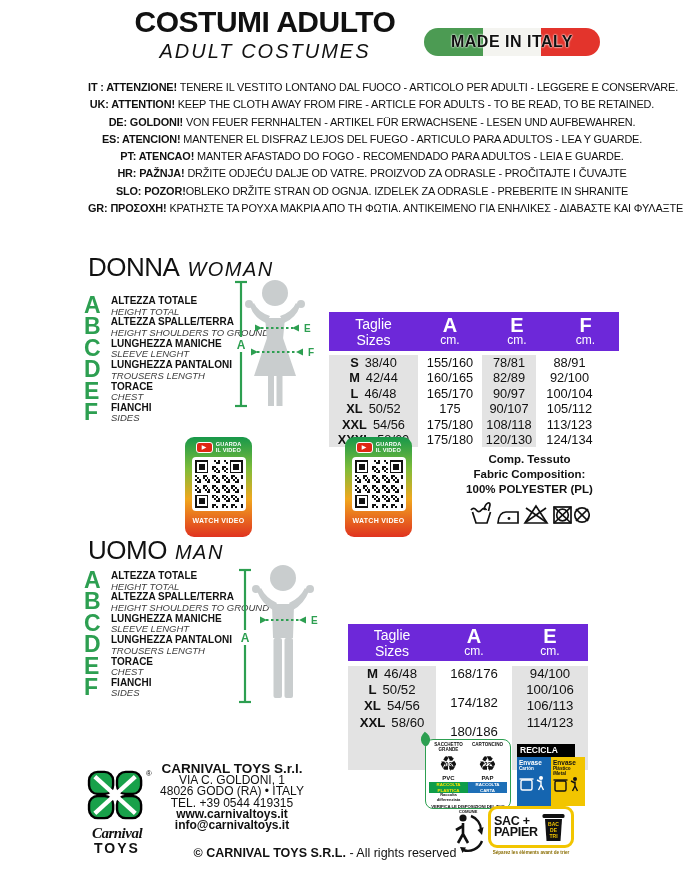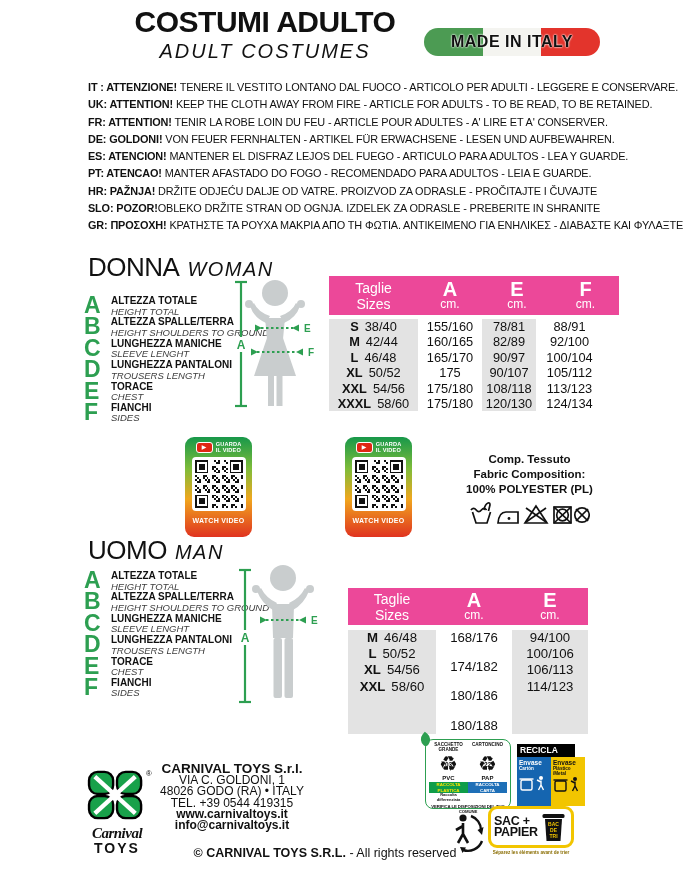"IT : ATTENZIONE! TENERE IL" .wline { text-align: none -> center }
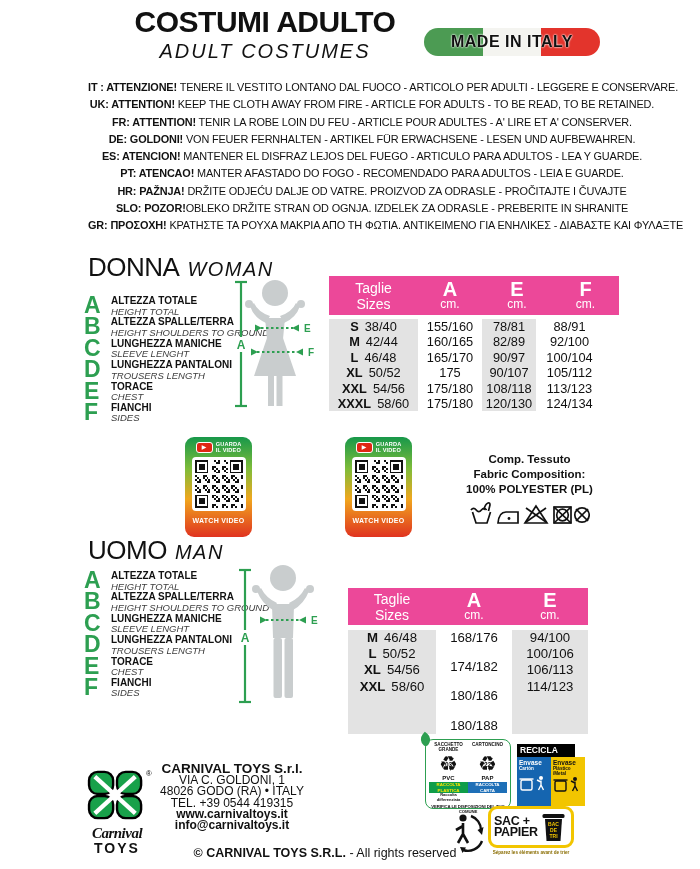"FR: ATTENTION! TENIR LA ROBE" div.wline { html: <div><b>FR: ATTENTION!</b><span> TENIR LA ROBE LOIN DU FEU - ARTICLE POUR ADULTES - A' LIRE ET A' CONSERVER.</span></div> -> none }
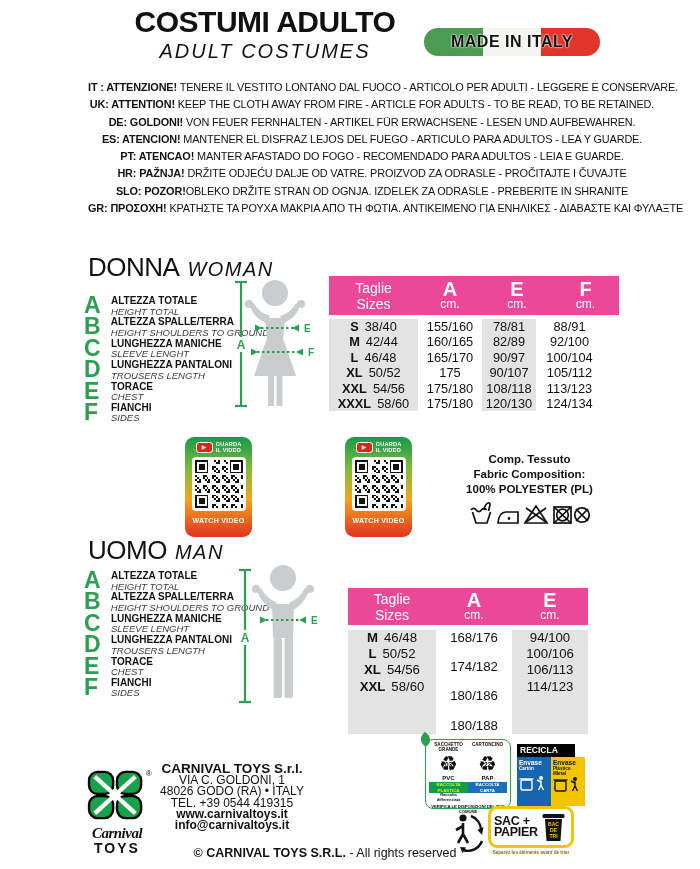"Taglie" .thead { background: #ec4899 -> #6d28d9; margin-top: none -> 36px }
